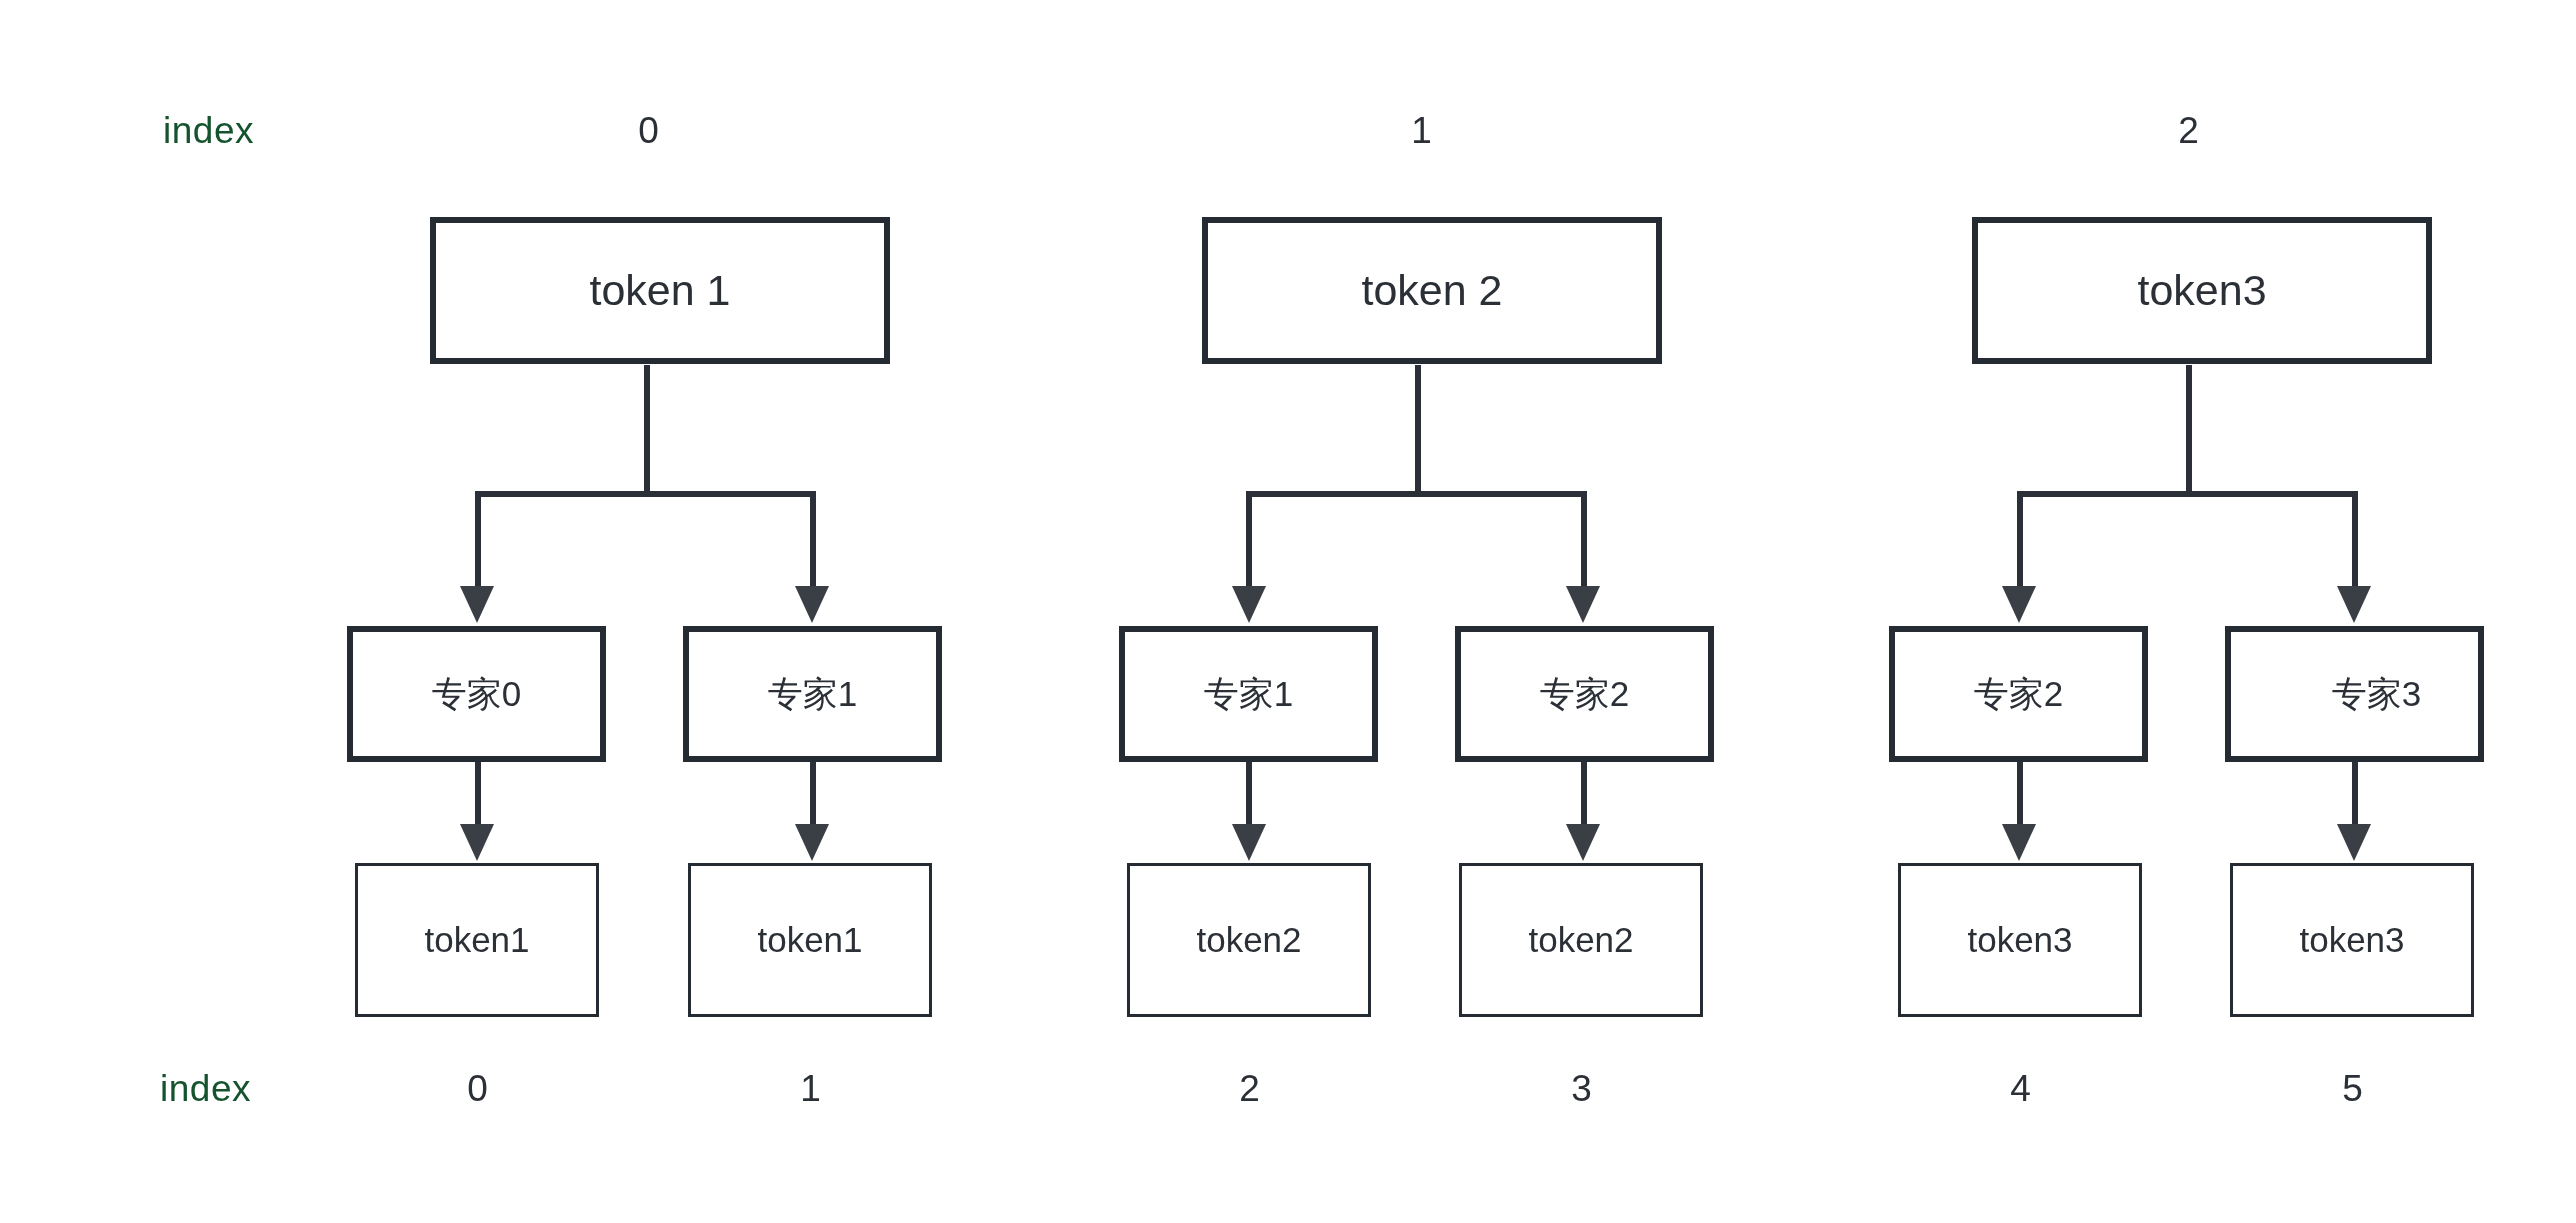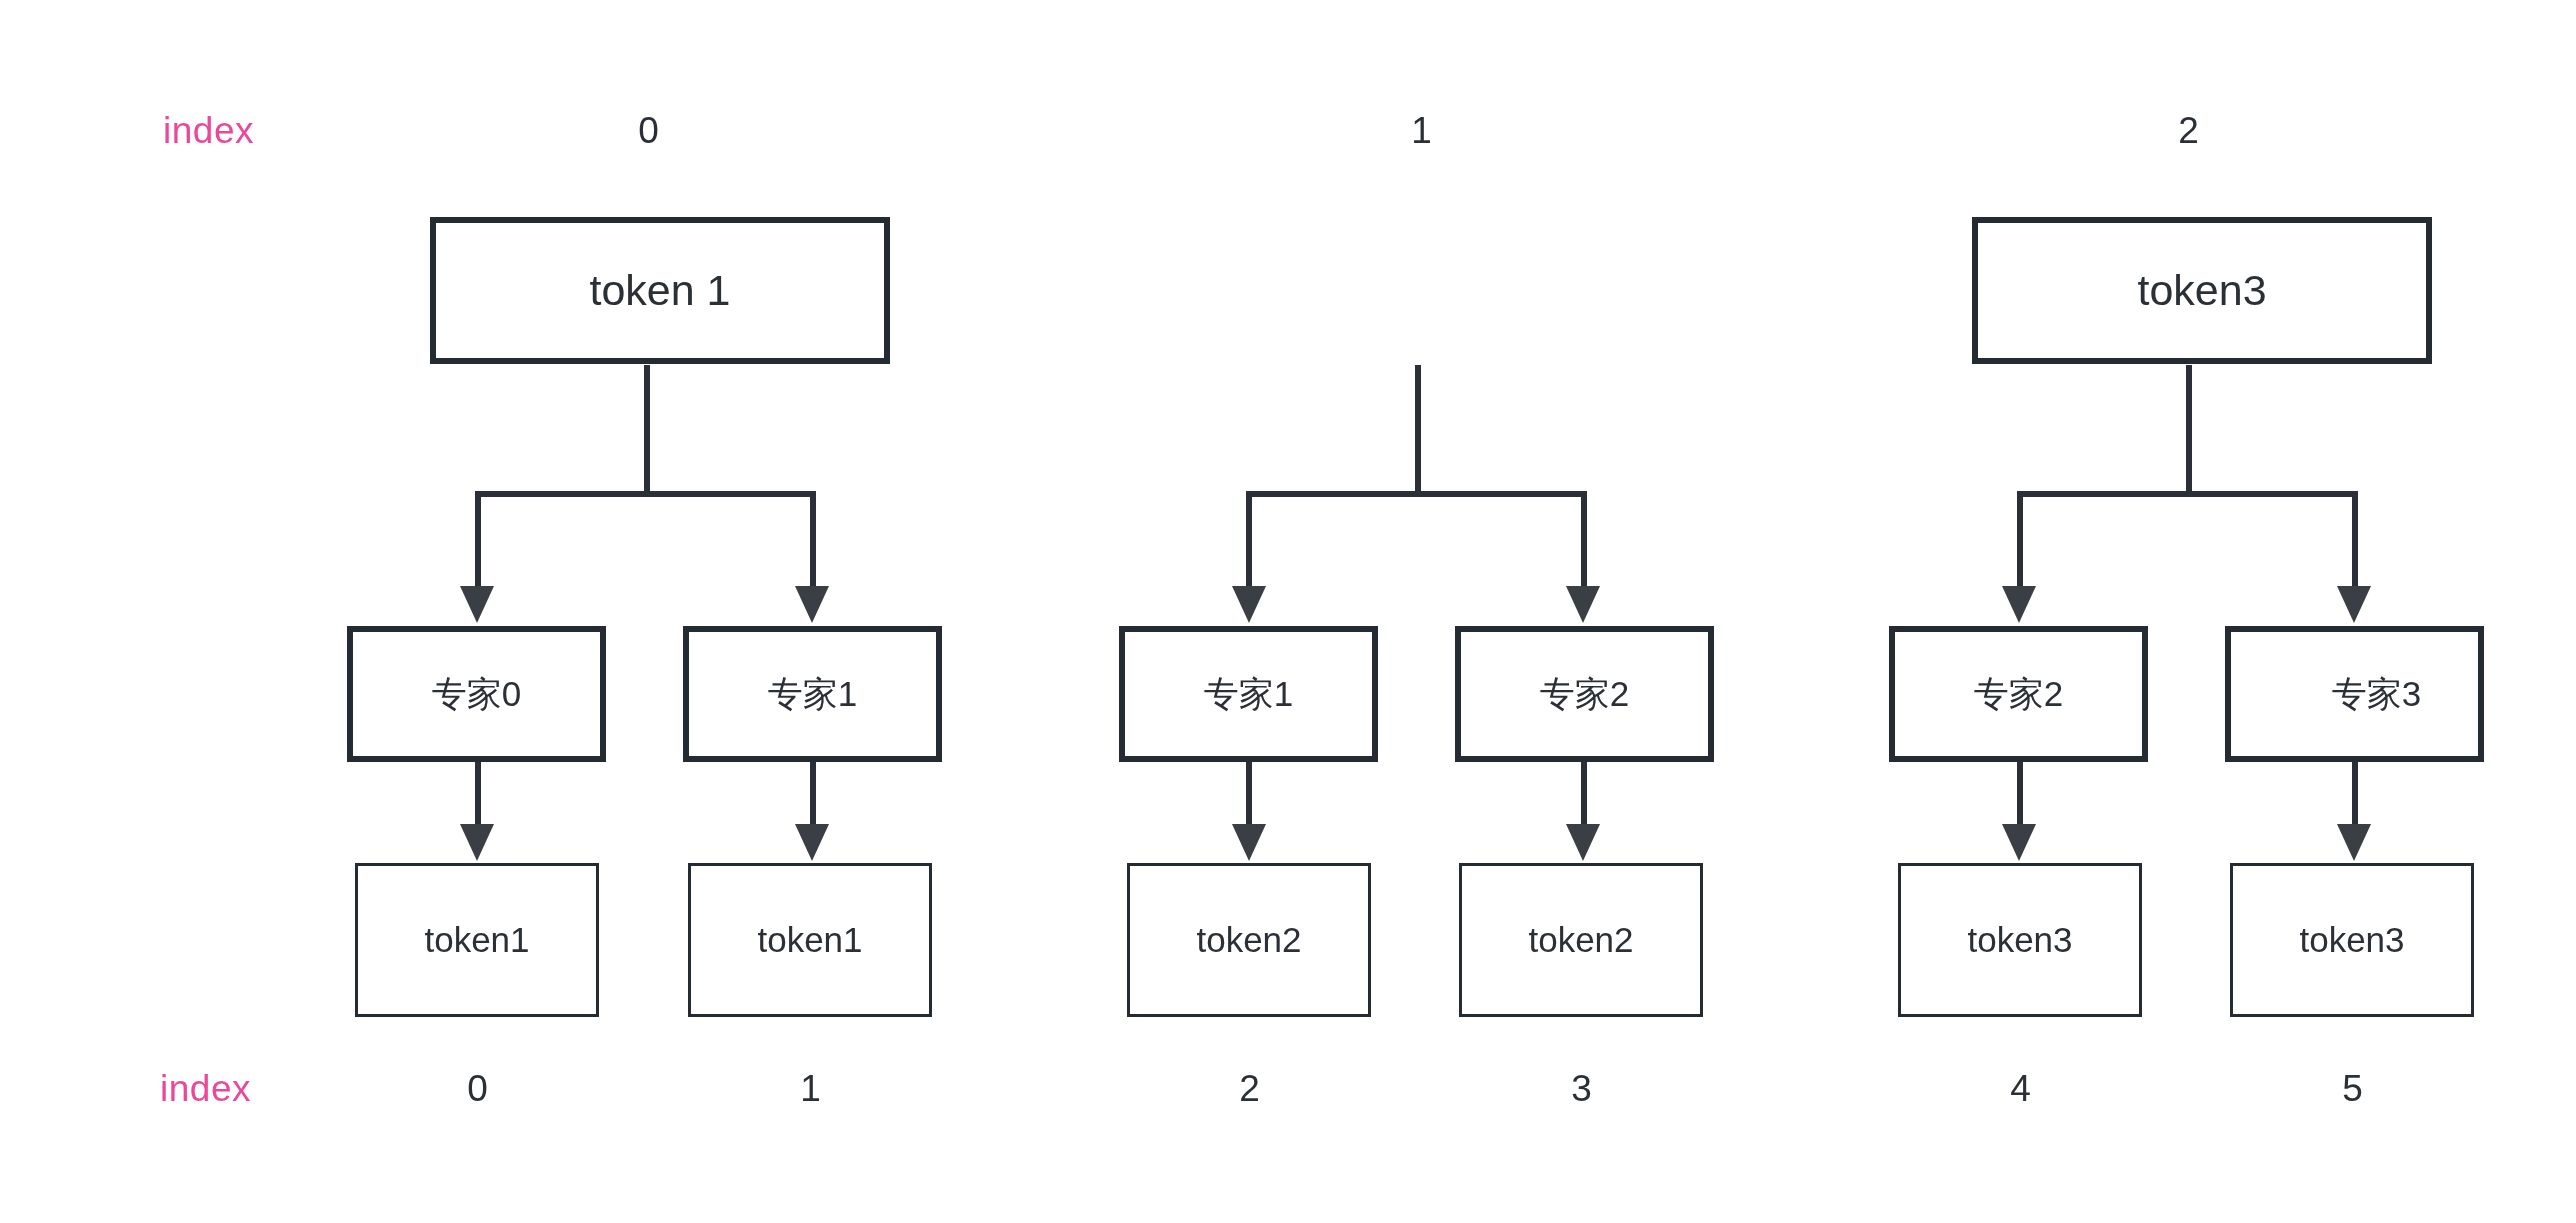"index" .row-label { color: #ec4899 -> #14532d }
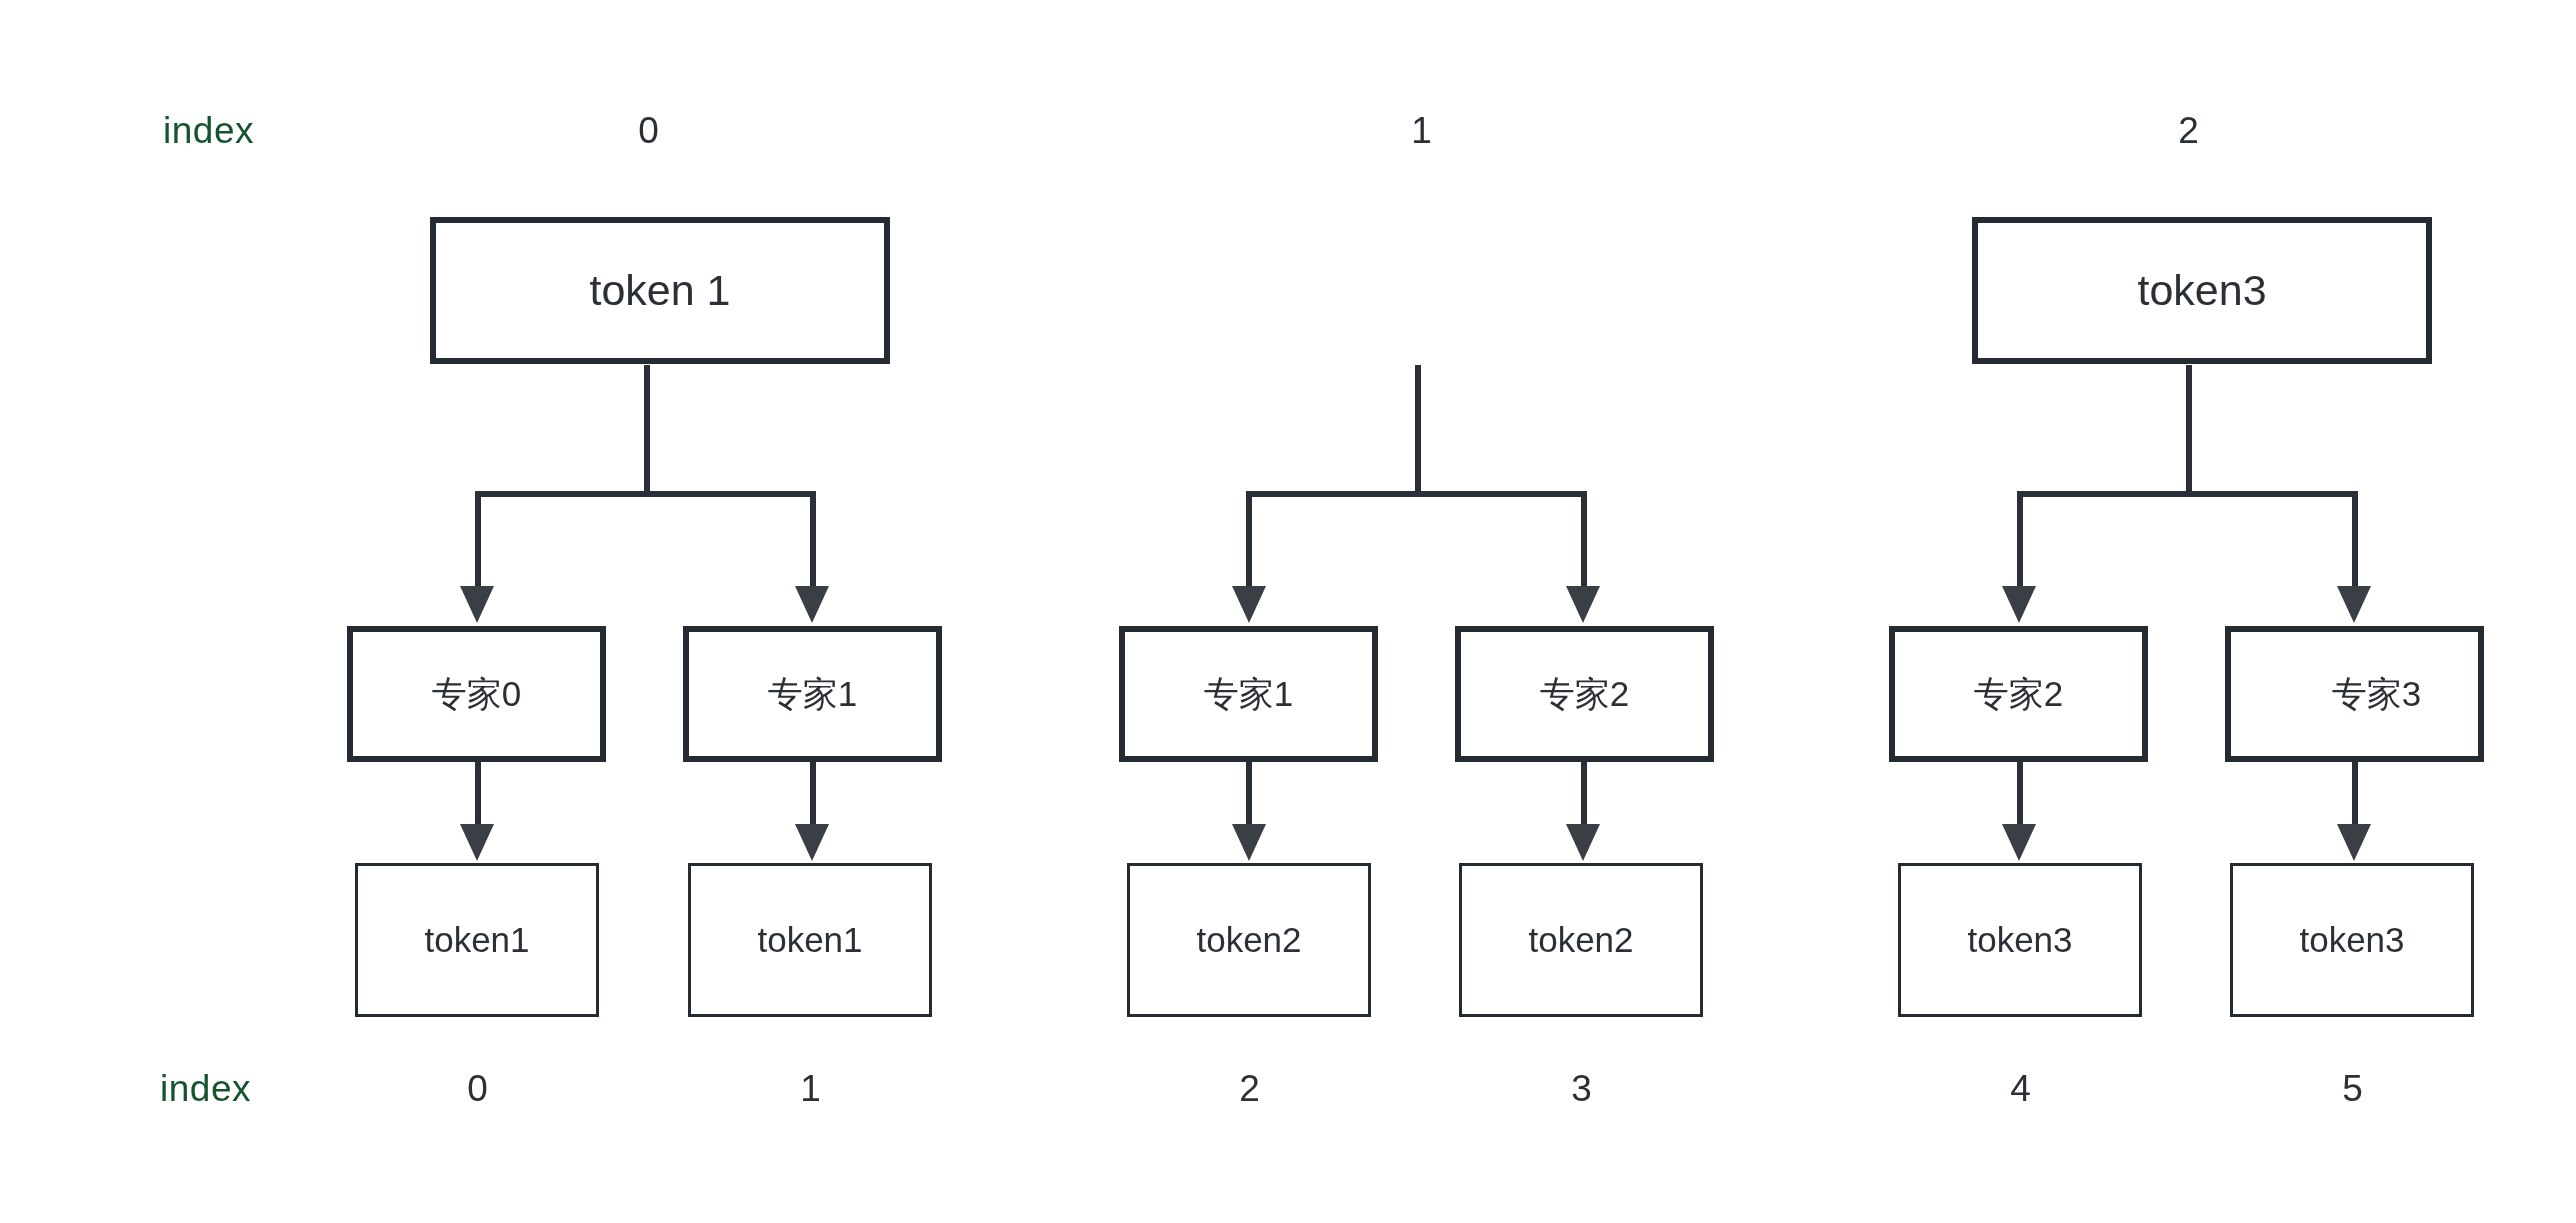"token 2" div.box { html: none -> <div>token 2</div> }
